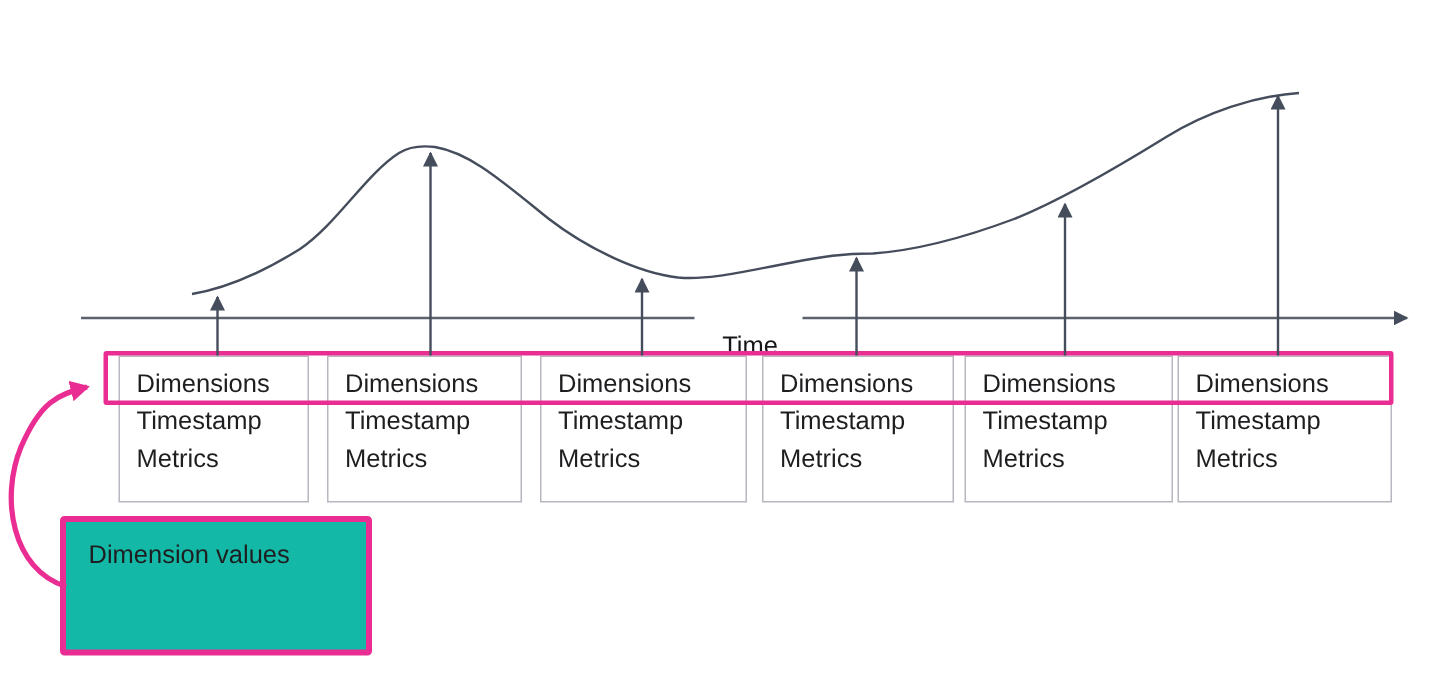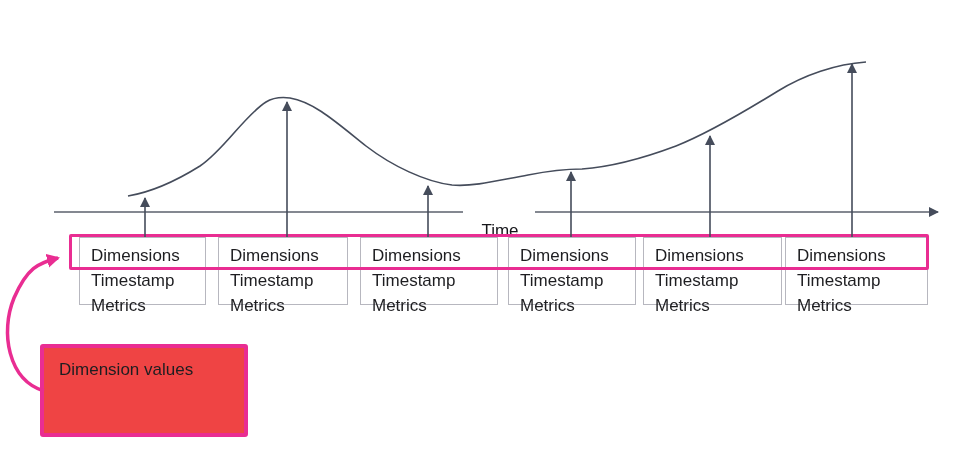"Dimensions" .record-box { height: 68px -> 98px }
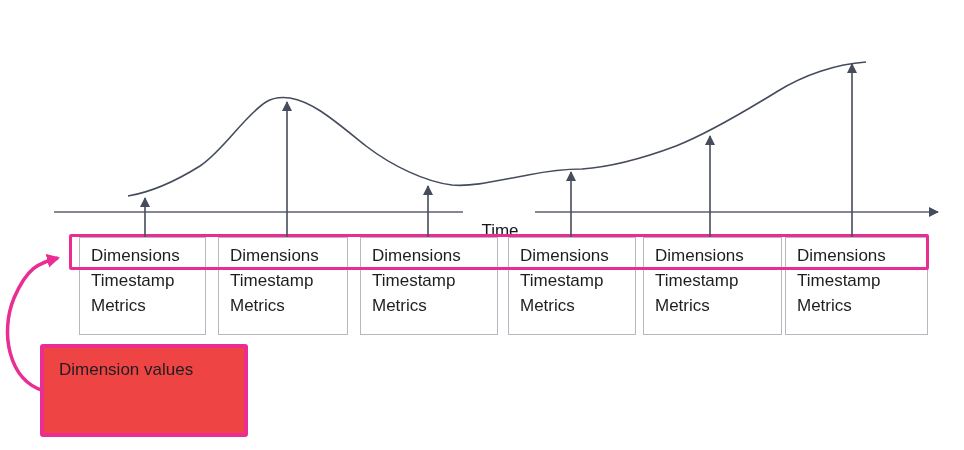"Dimension values" .callout { background: #ef4444 -> #14b8a6 }
